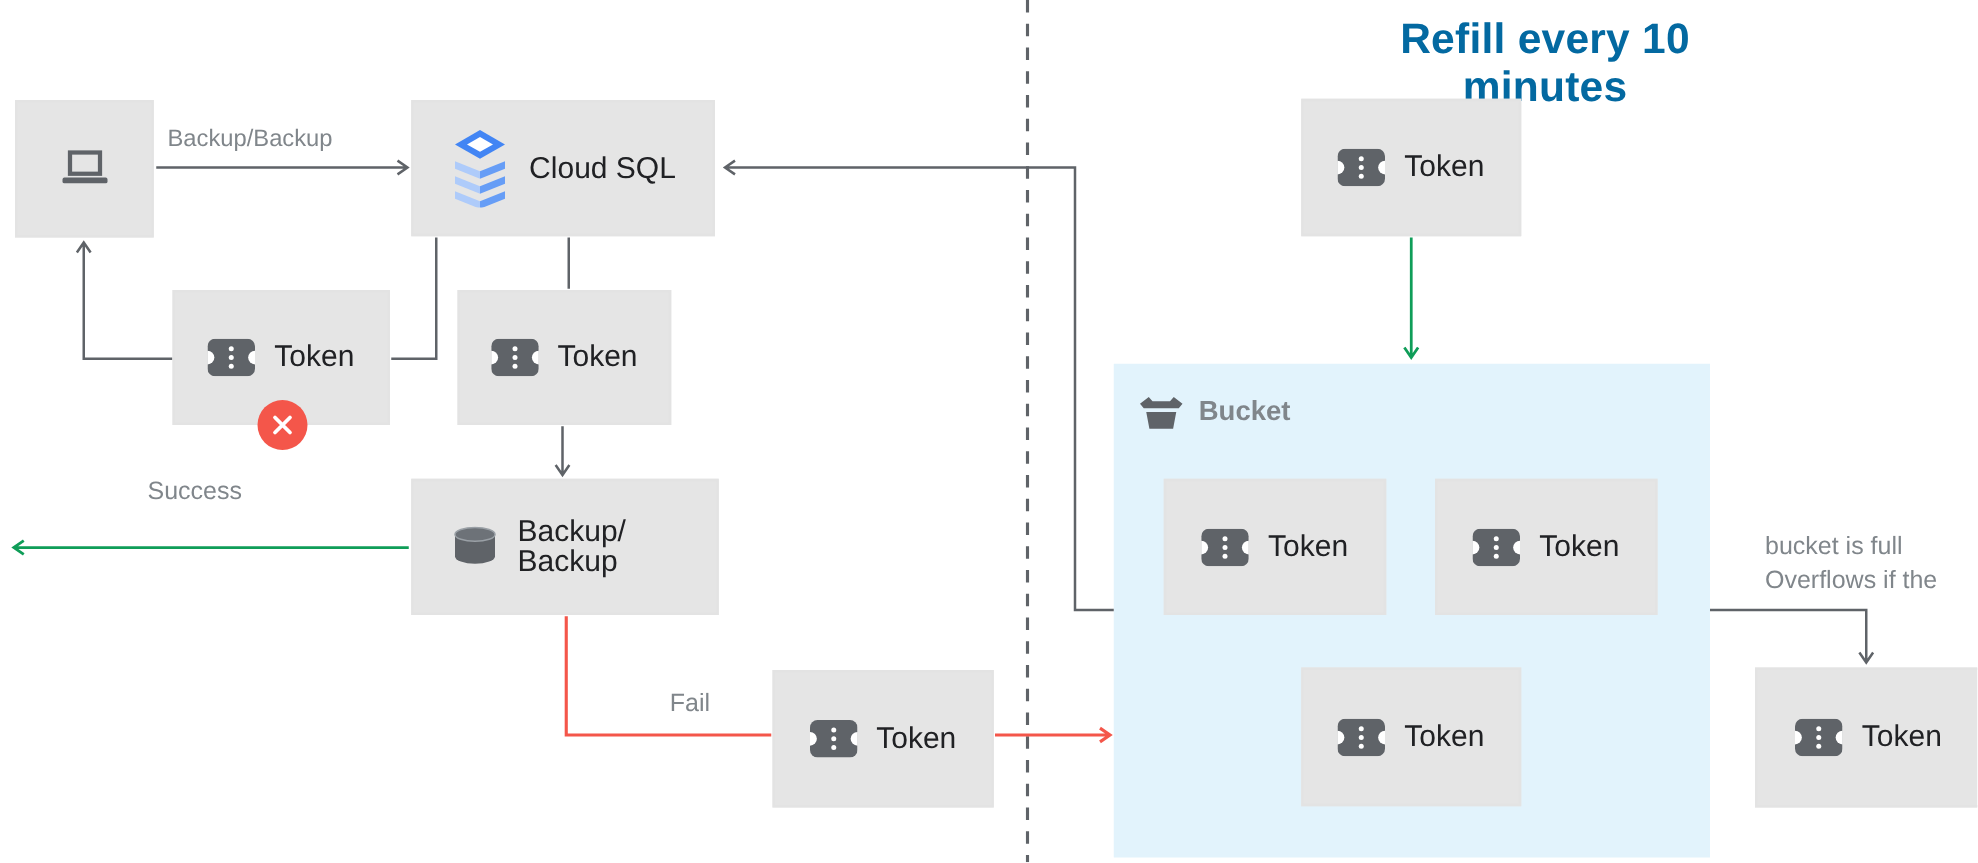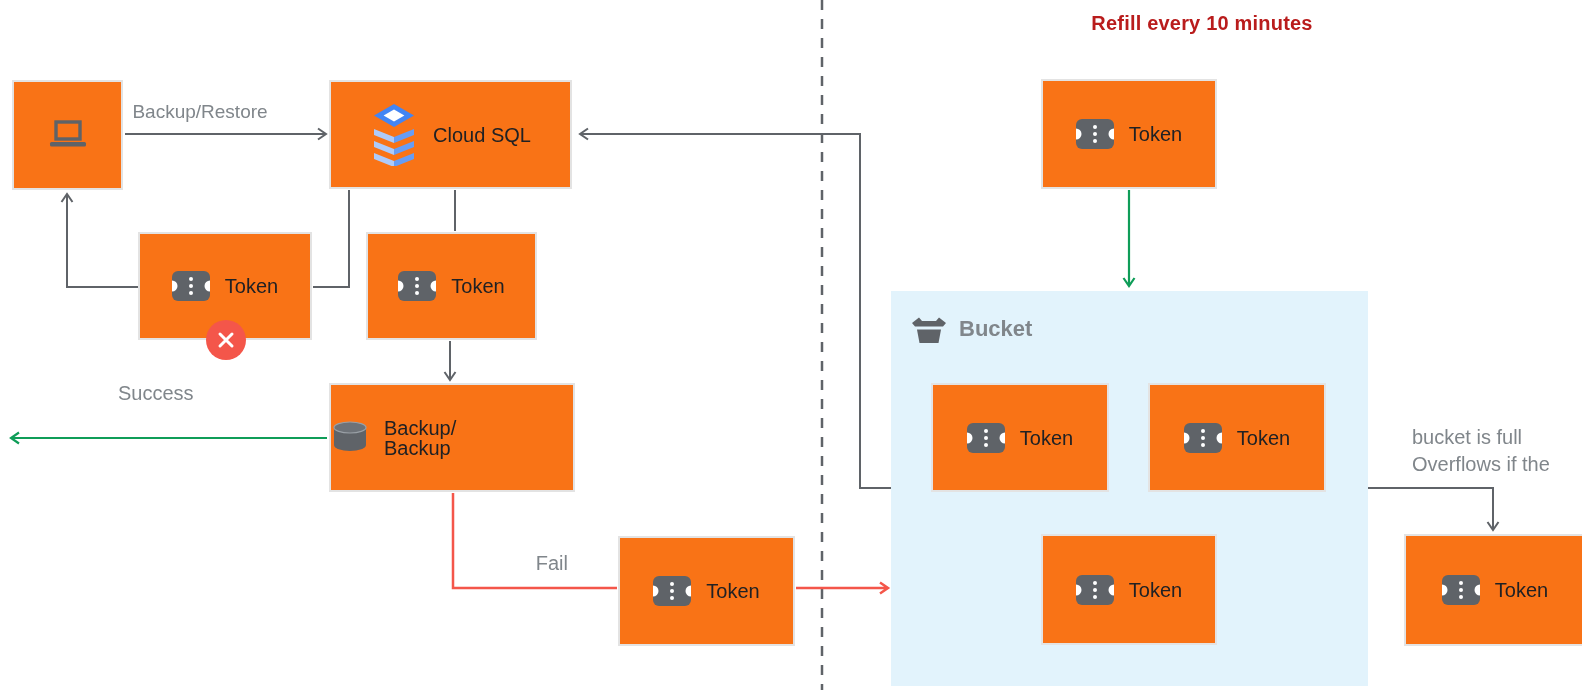"Refill every 10 minutes" .title { color: #b91c1c -> #0369a1; font-size: 20px -> 34px; left: 1022px -> 1056px }
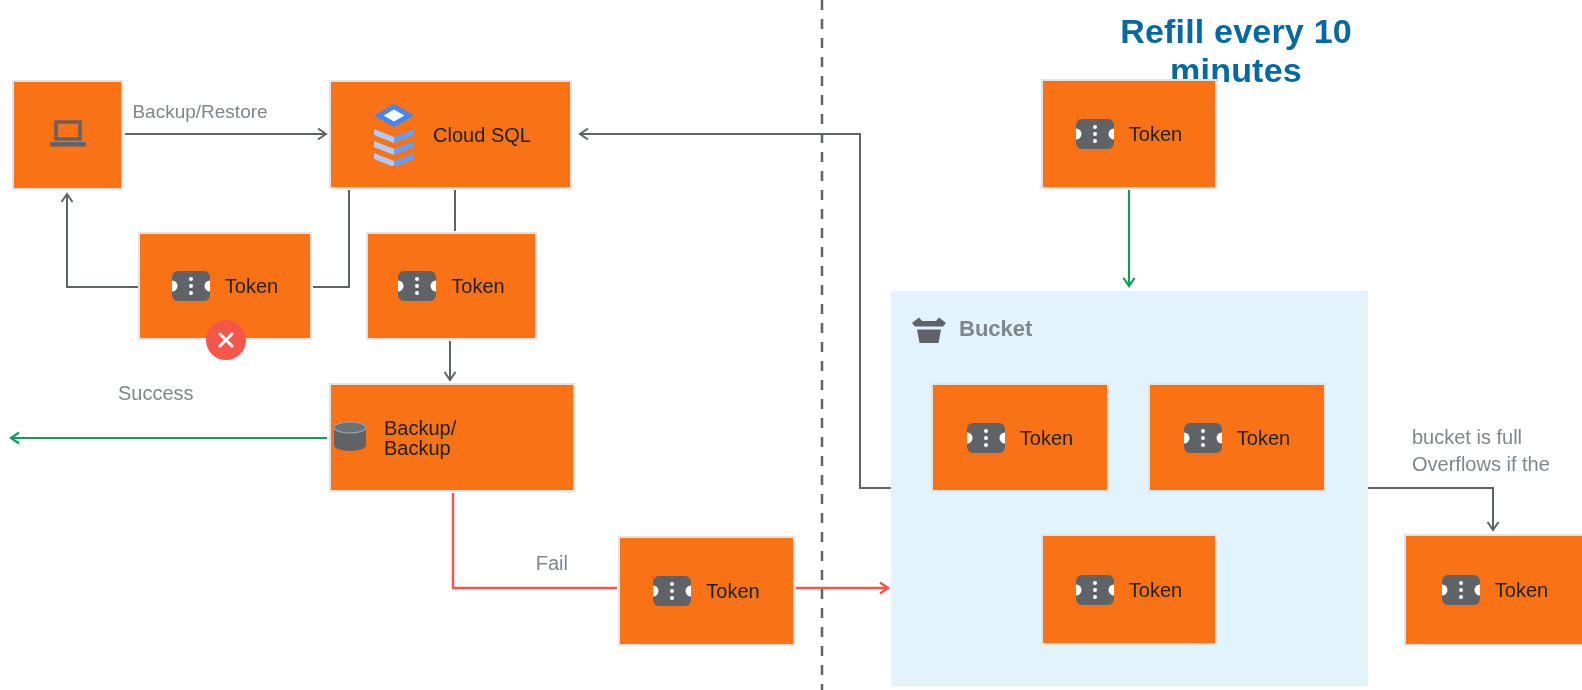"Backup/Restore" div.edge-label { text: Backup/Restore -> Backup/Backup }
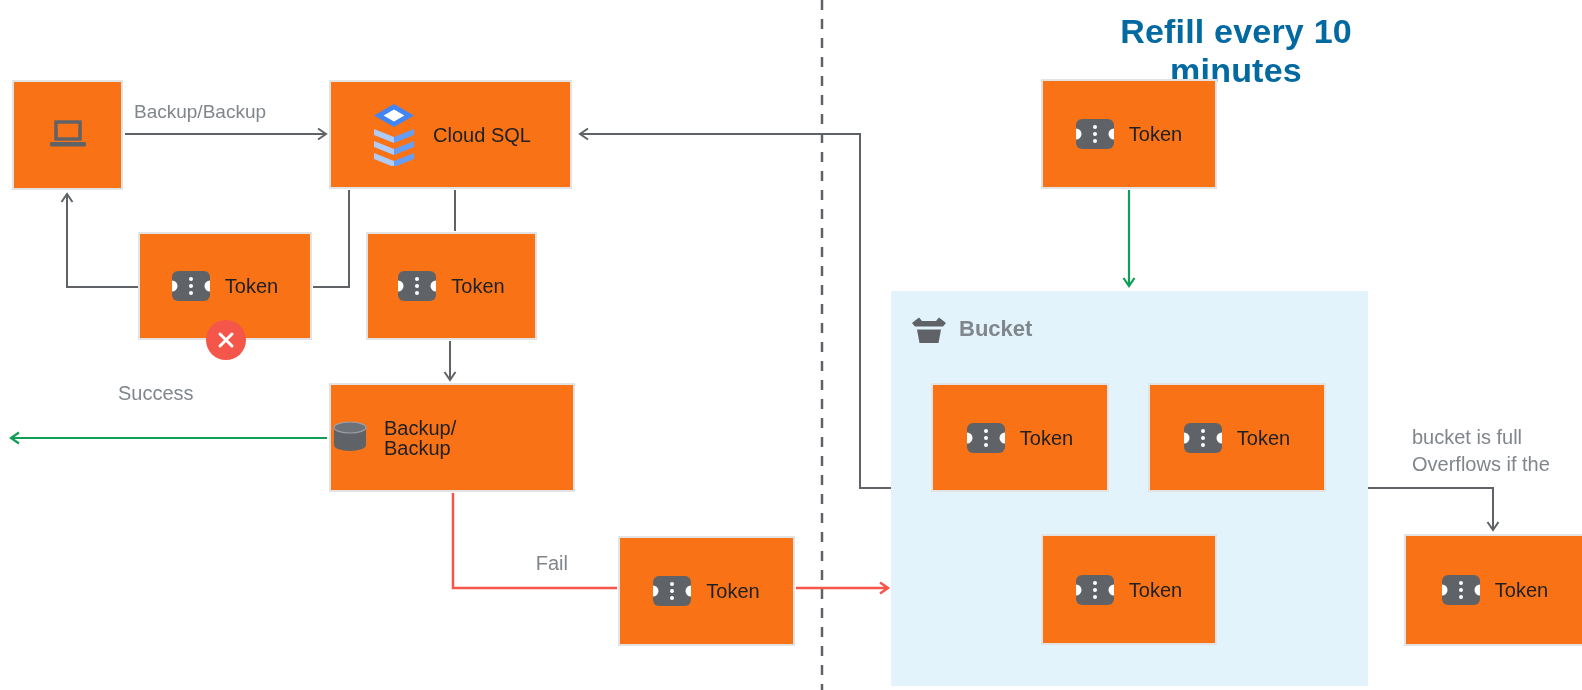"Cloud SQL" .node { background: #f97316 -> #e5e5e5; font-size: 20px -> 24px }
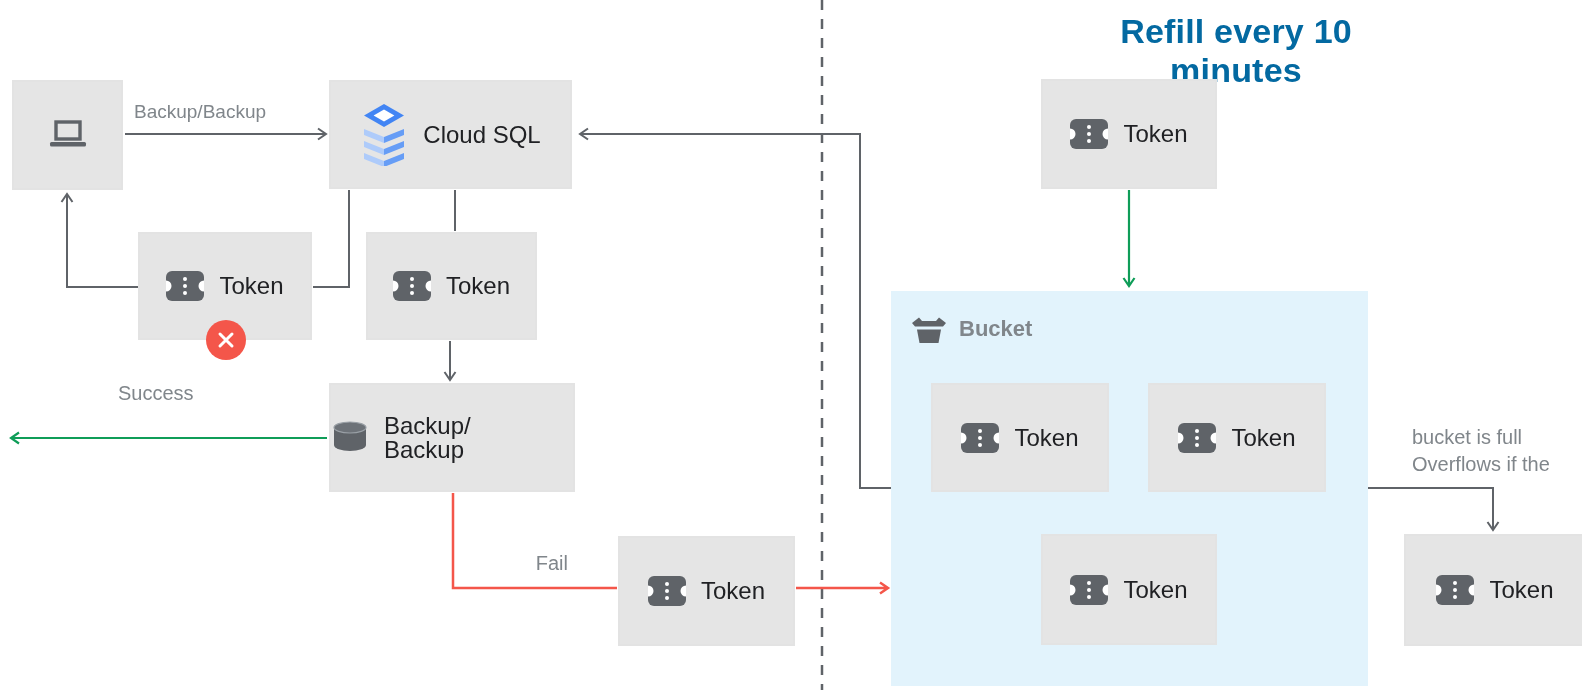"Backup/" div.node { padding-left: none -> 30px }
